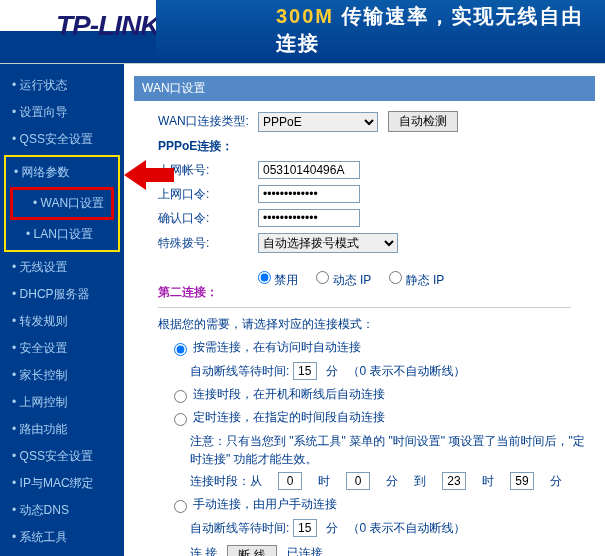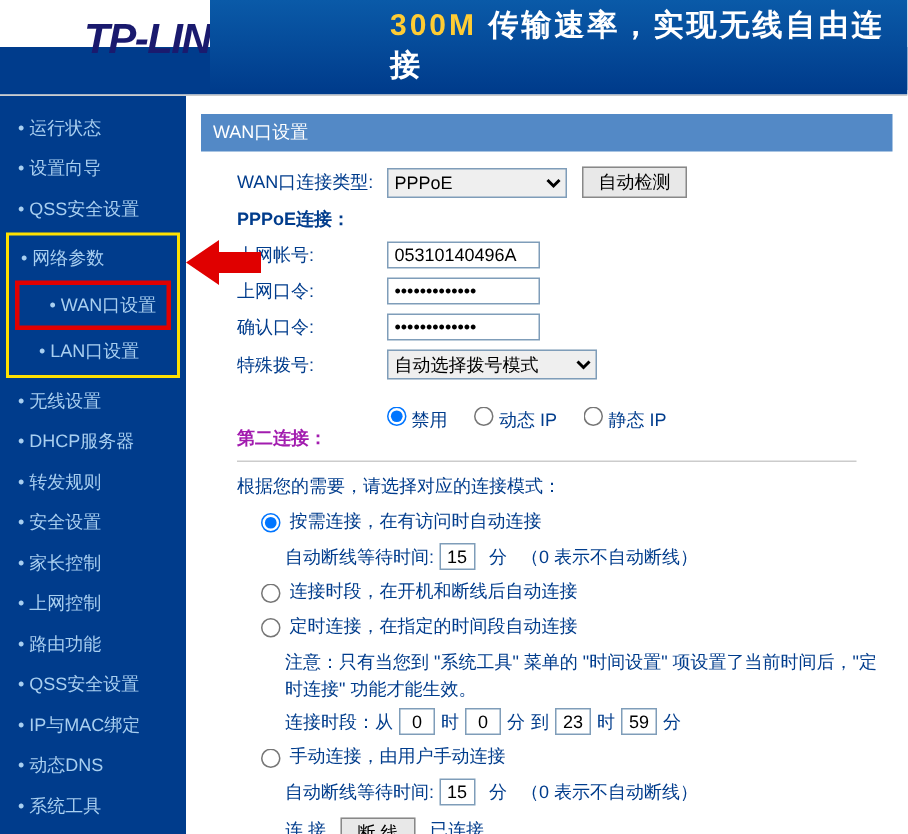"300M 传输速率，实现无线自由连接" .banner { left: 140px -> 156px }
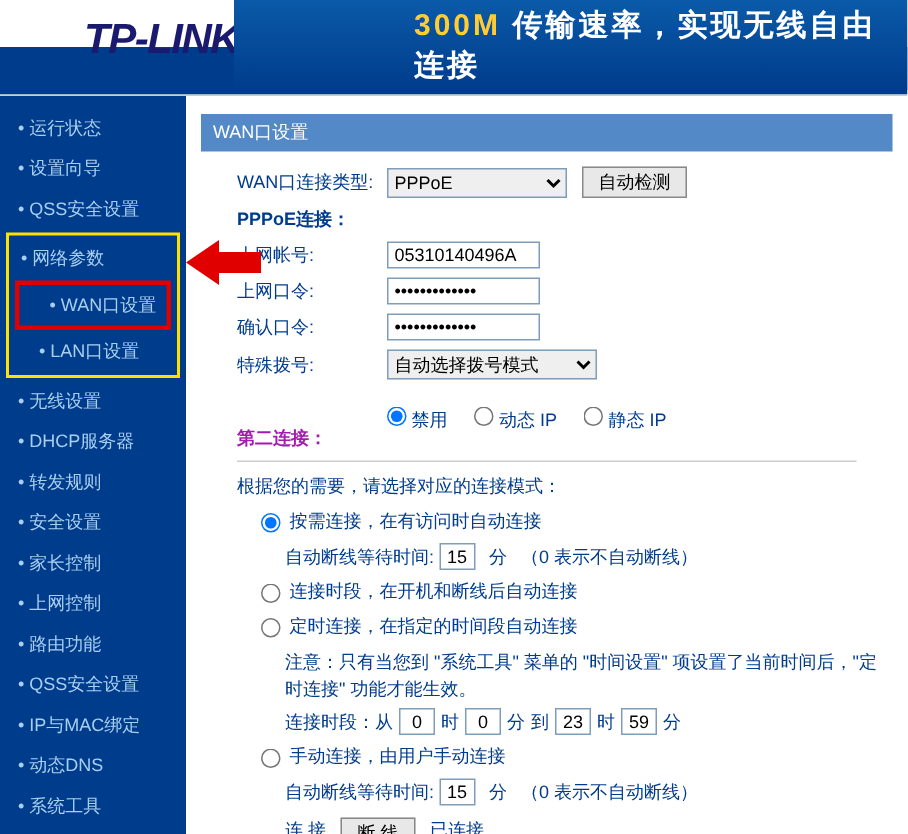"按需连接，在有访问时自动连接" .radio-row { align-items: center -> flex-end }
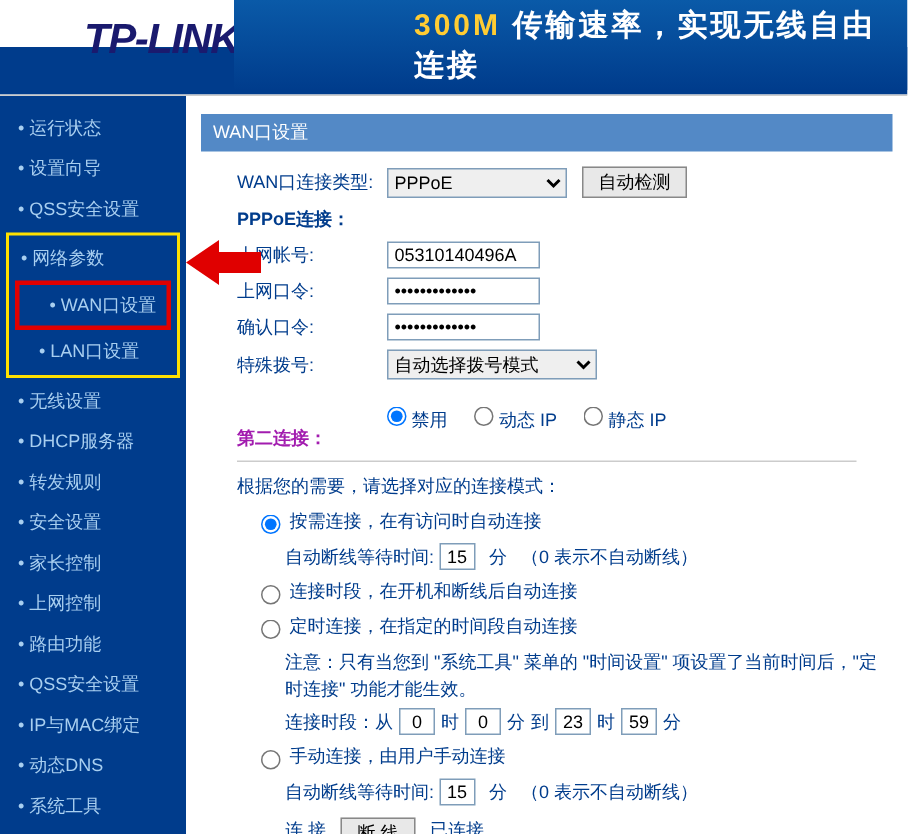"连接时段：从" .time-row { gap: 4px -> 16px }
